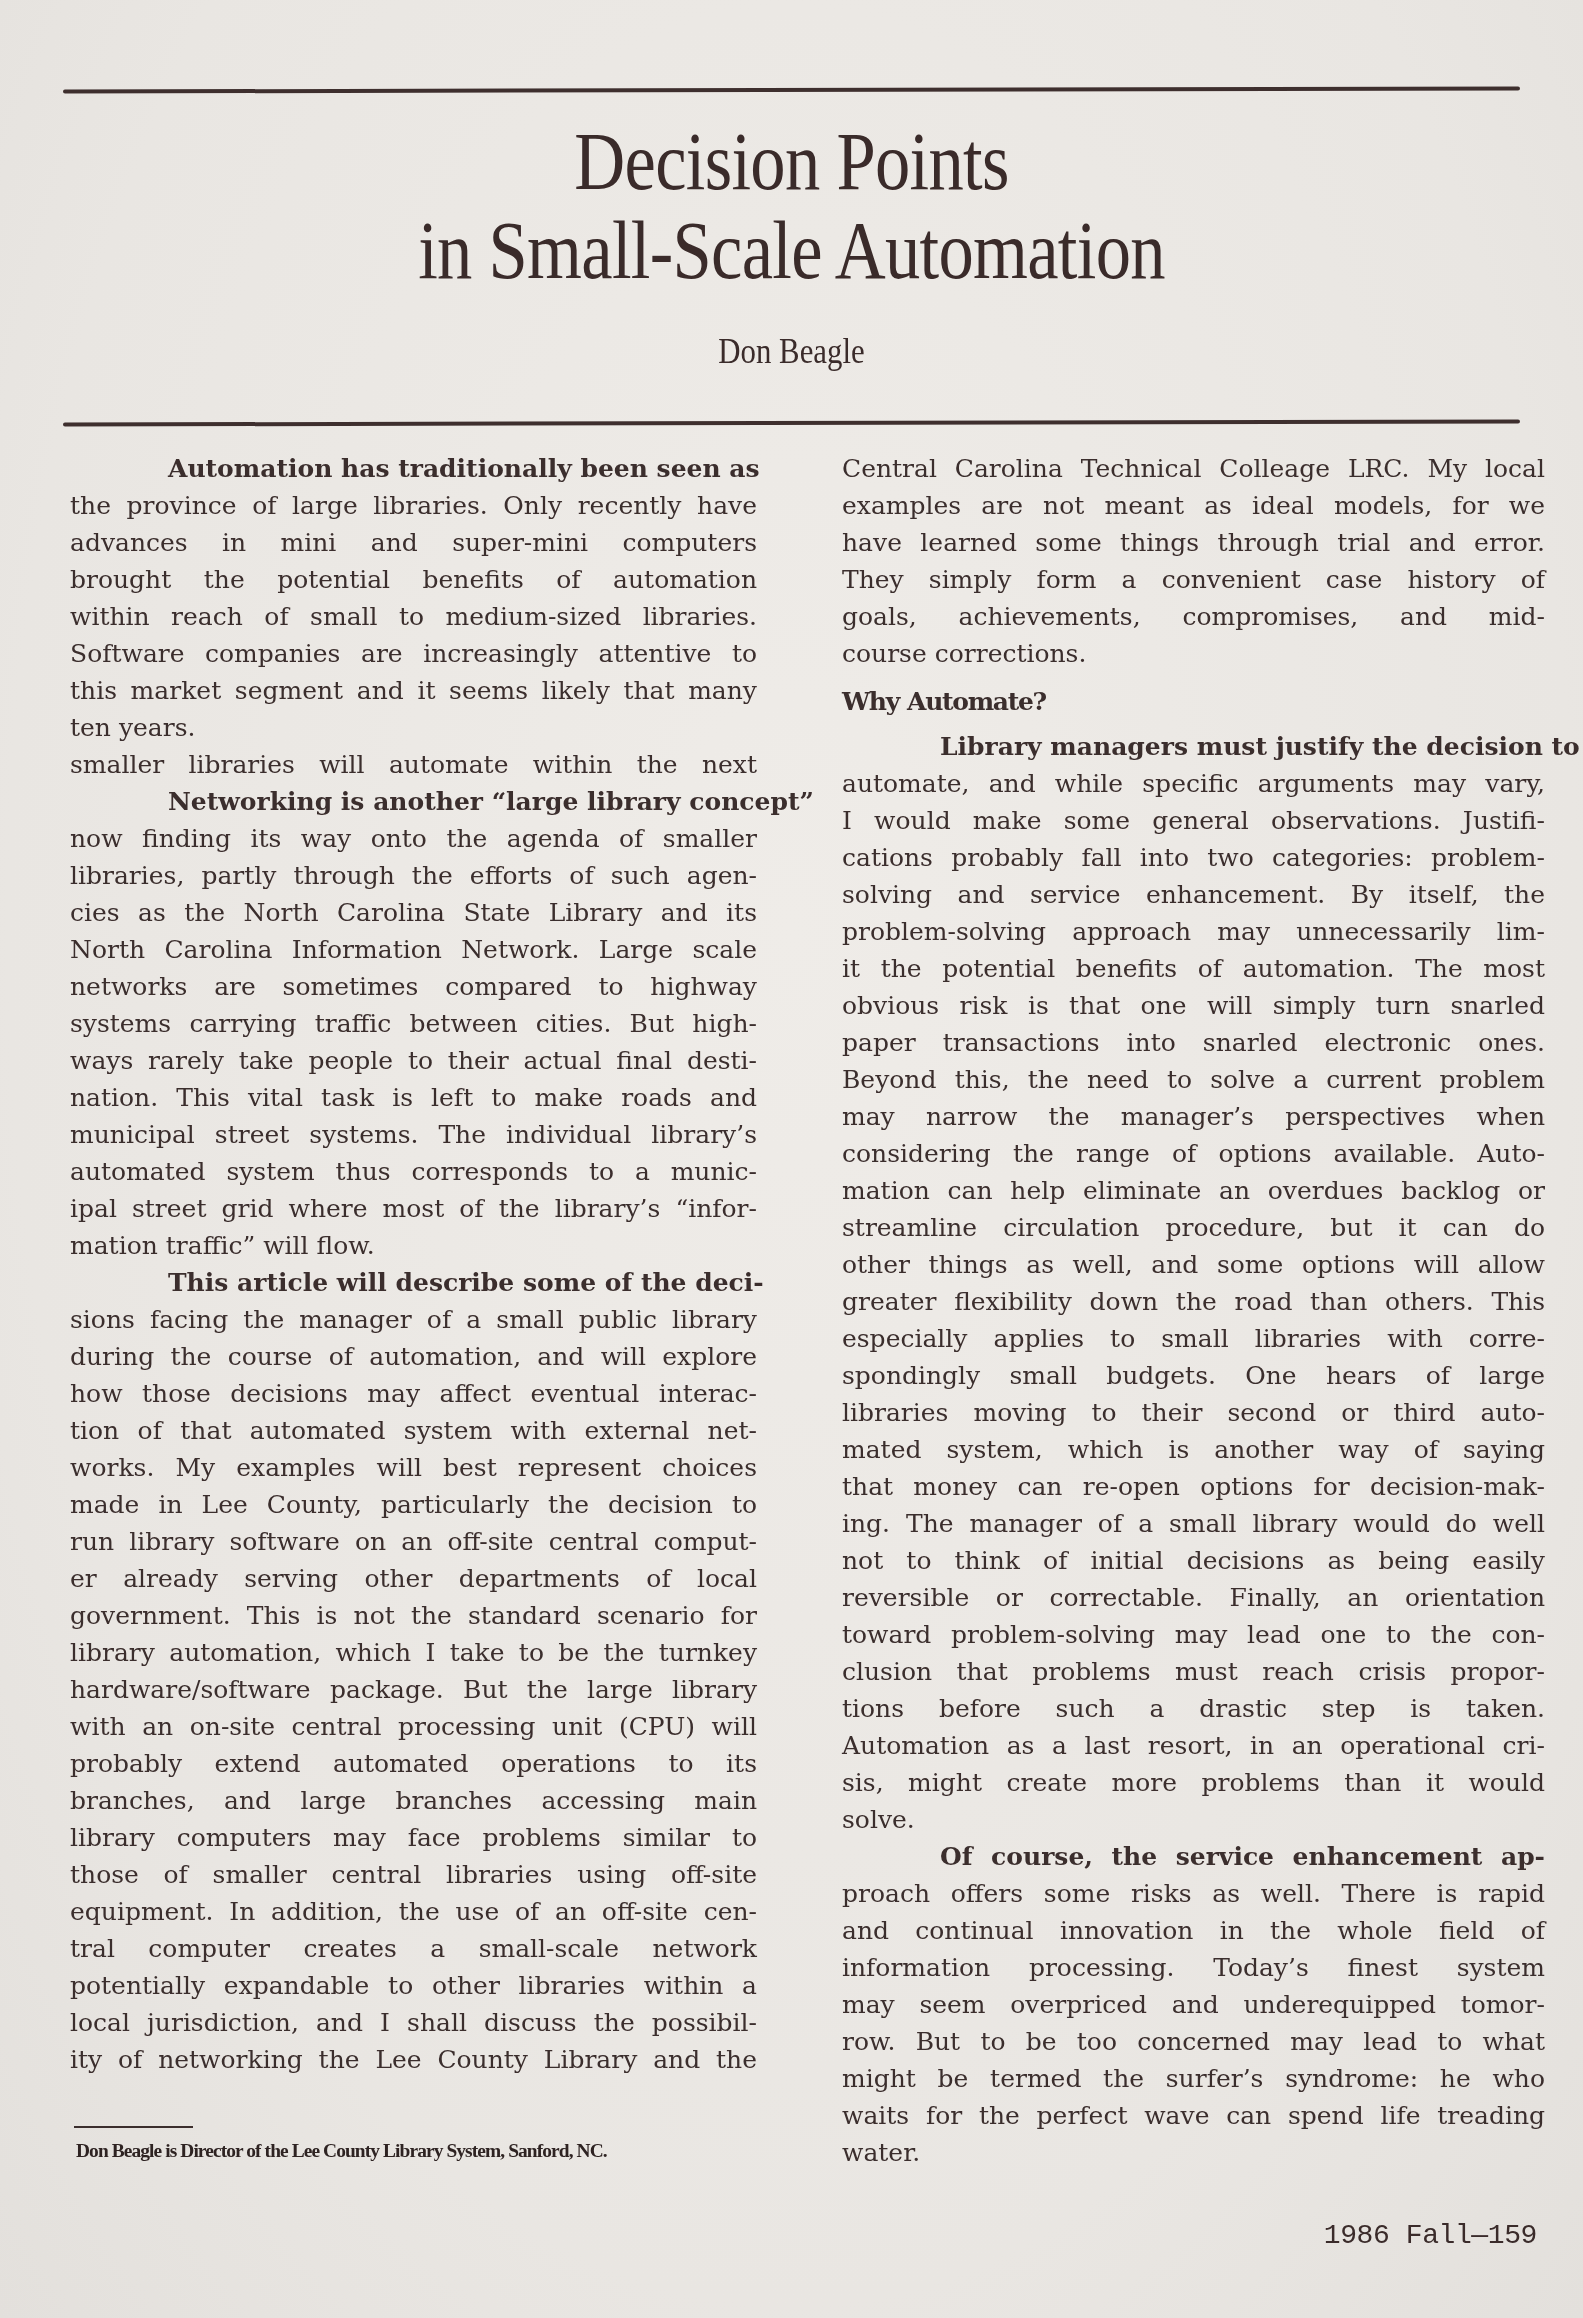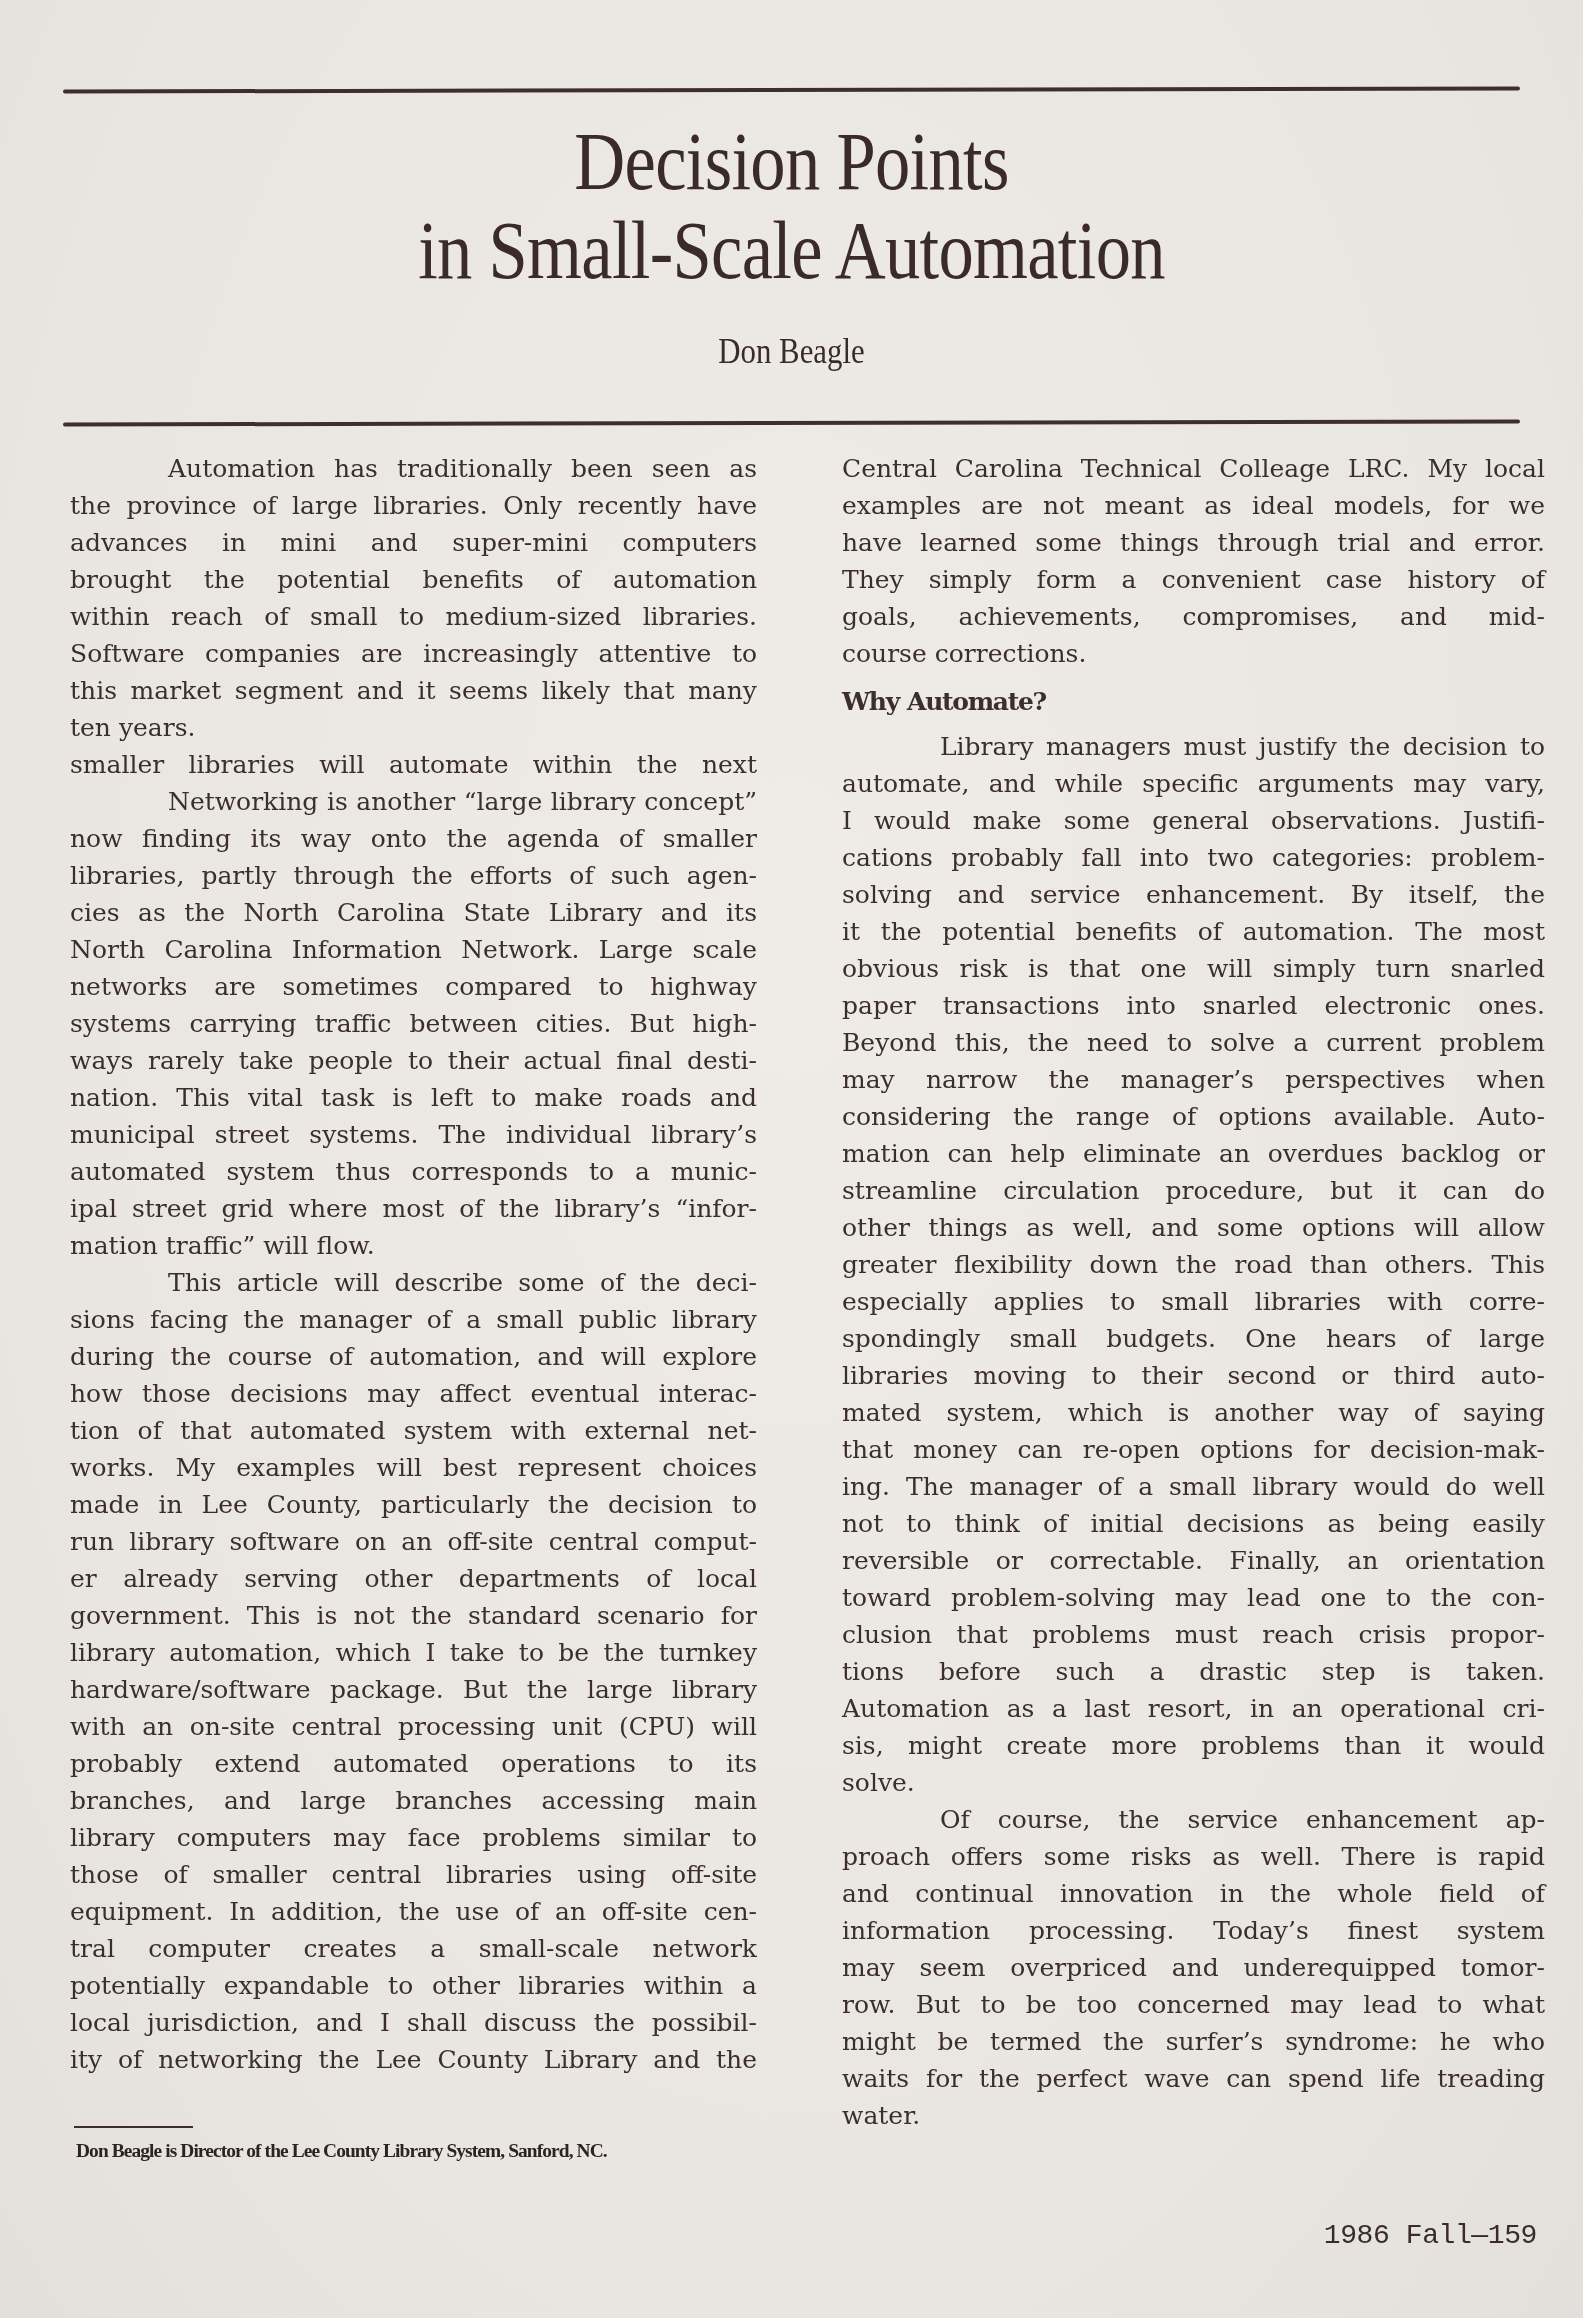"Automation has traditionally been seen" .col .line.ind { font-weight: none -> bold }
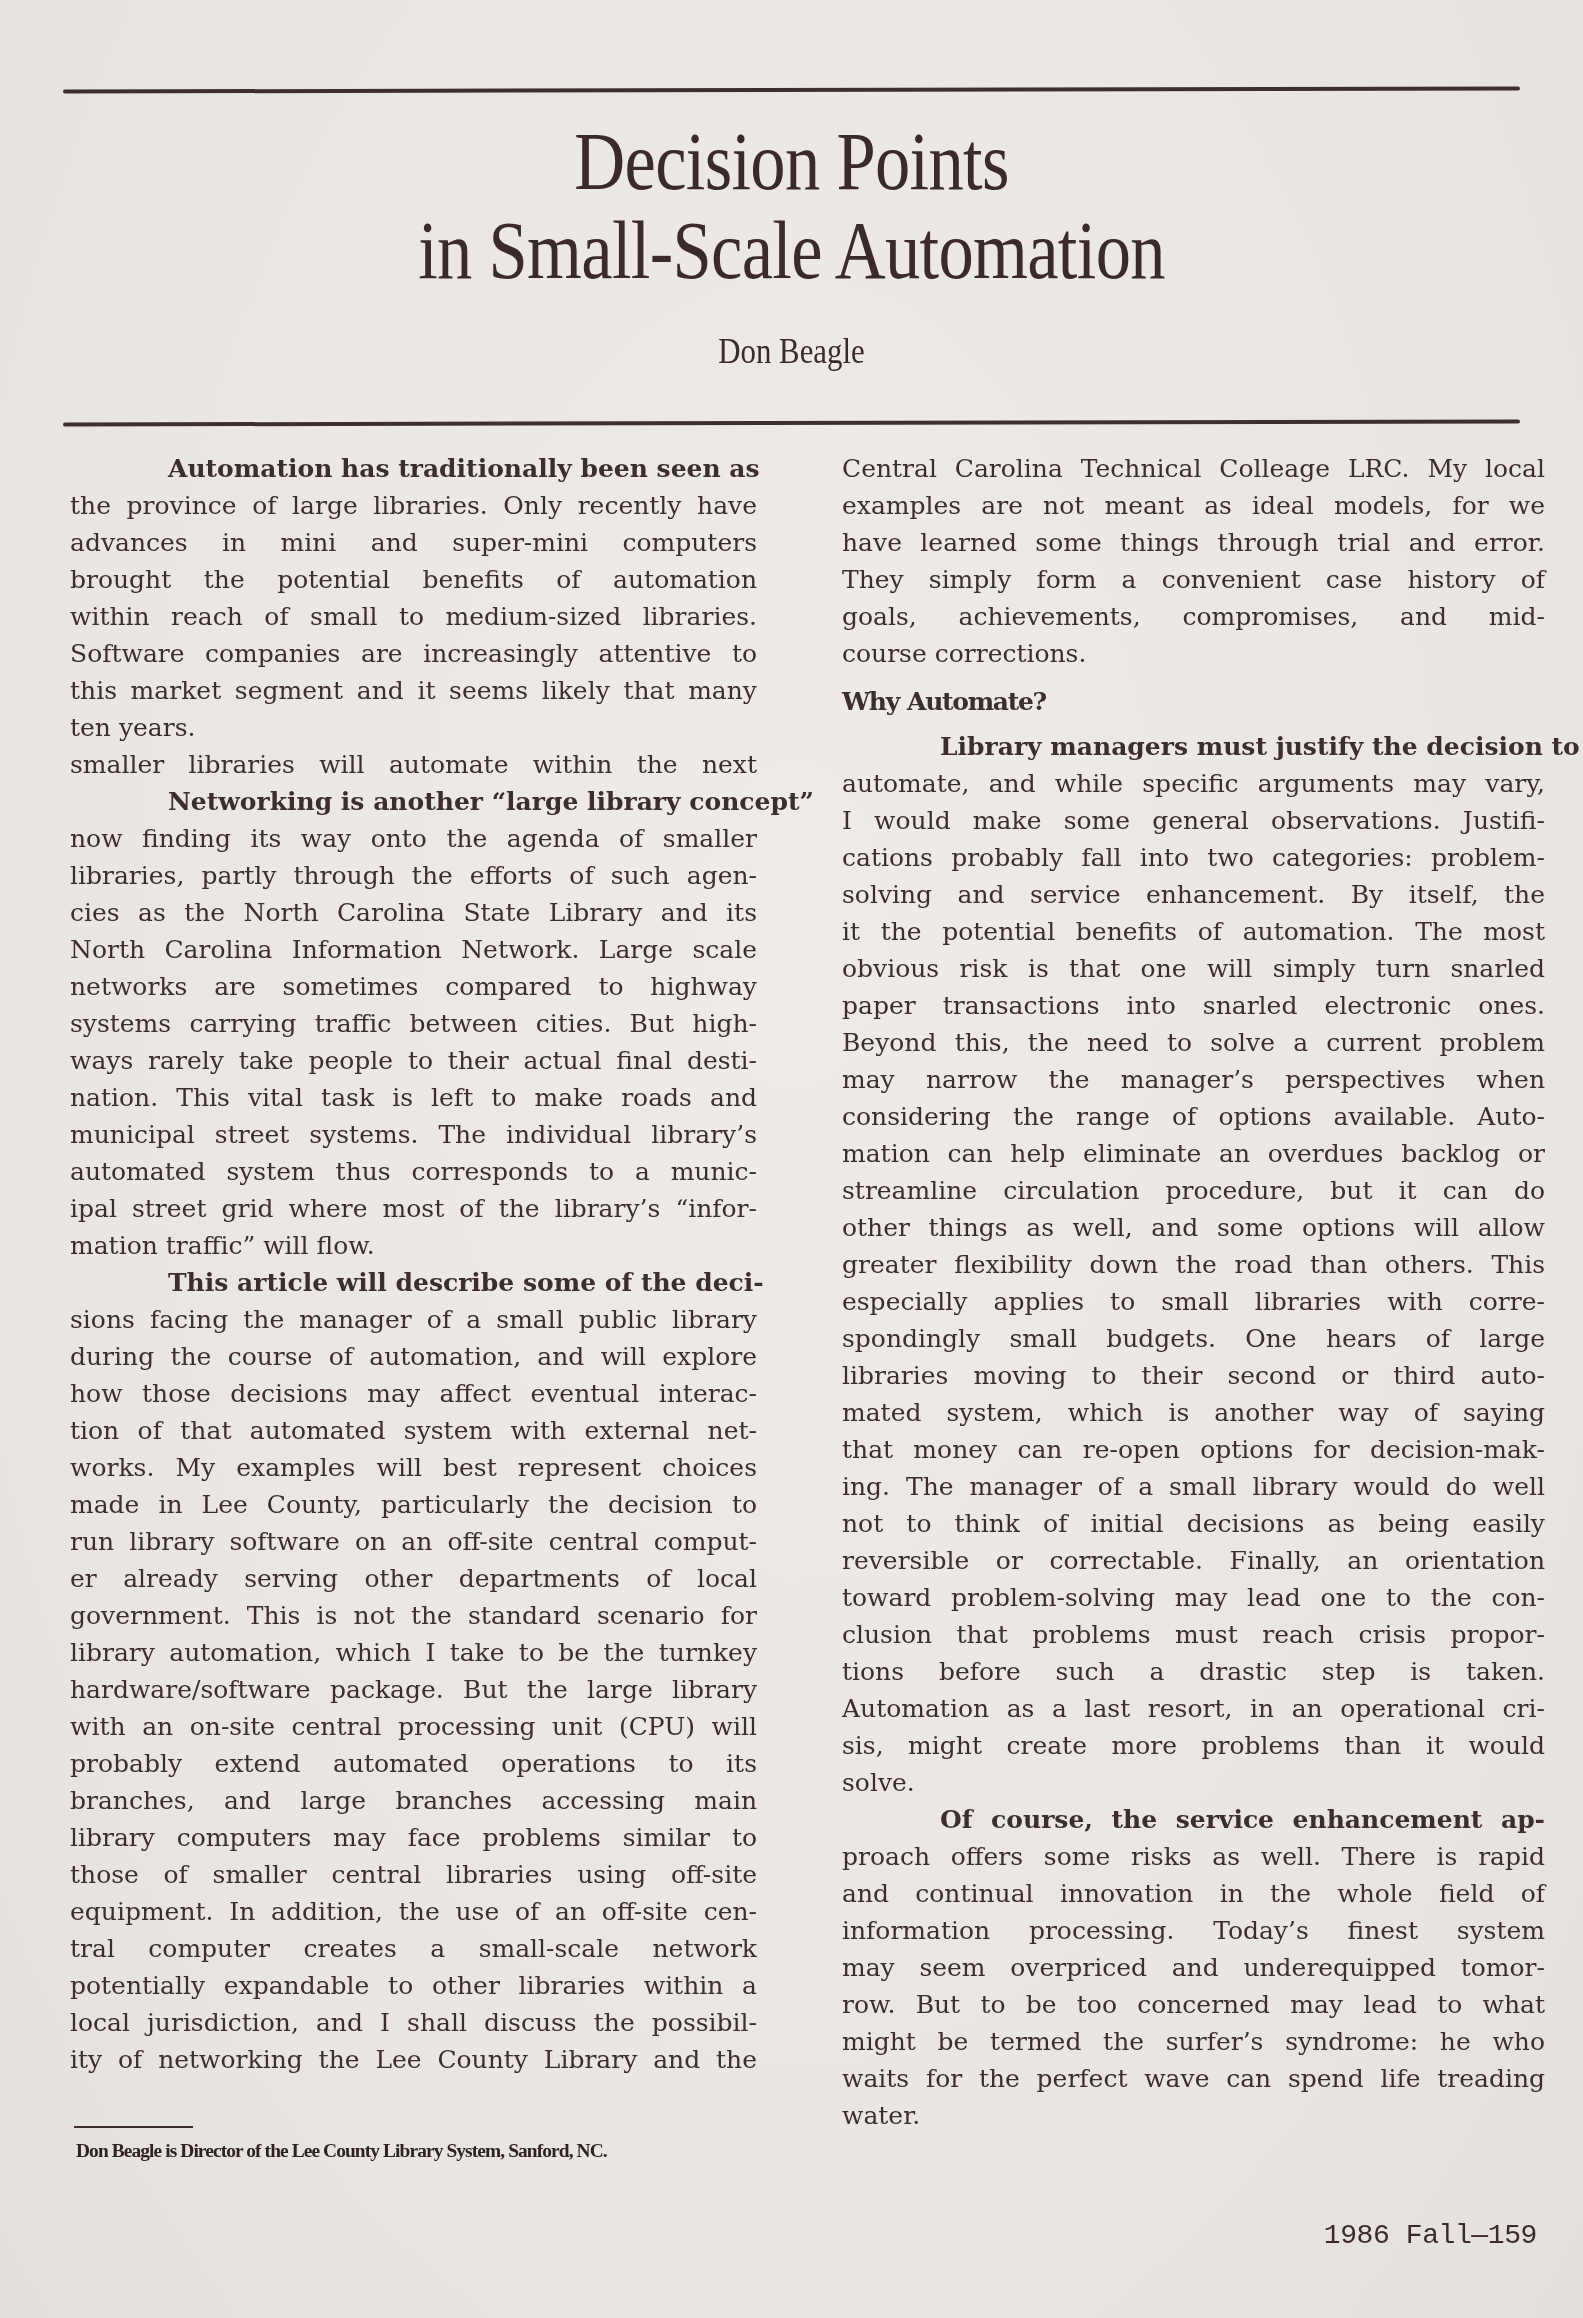"problem-solving approach may" span.line { html: none -> <span>problem-solving approach may unnecessarily lim-</span> }
